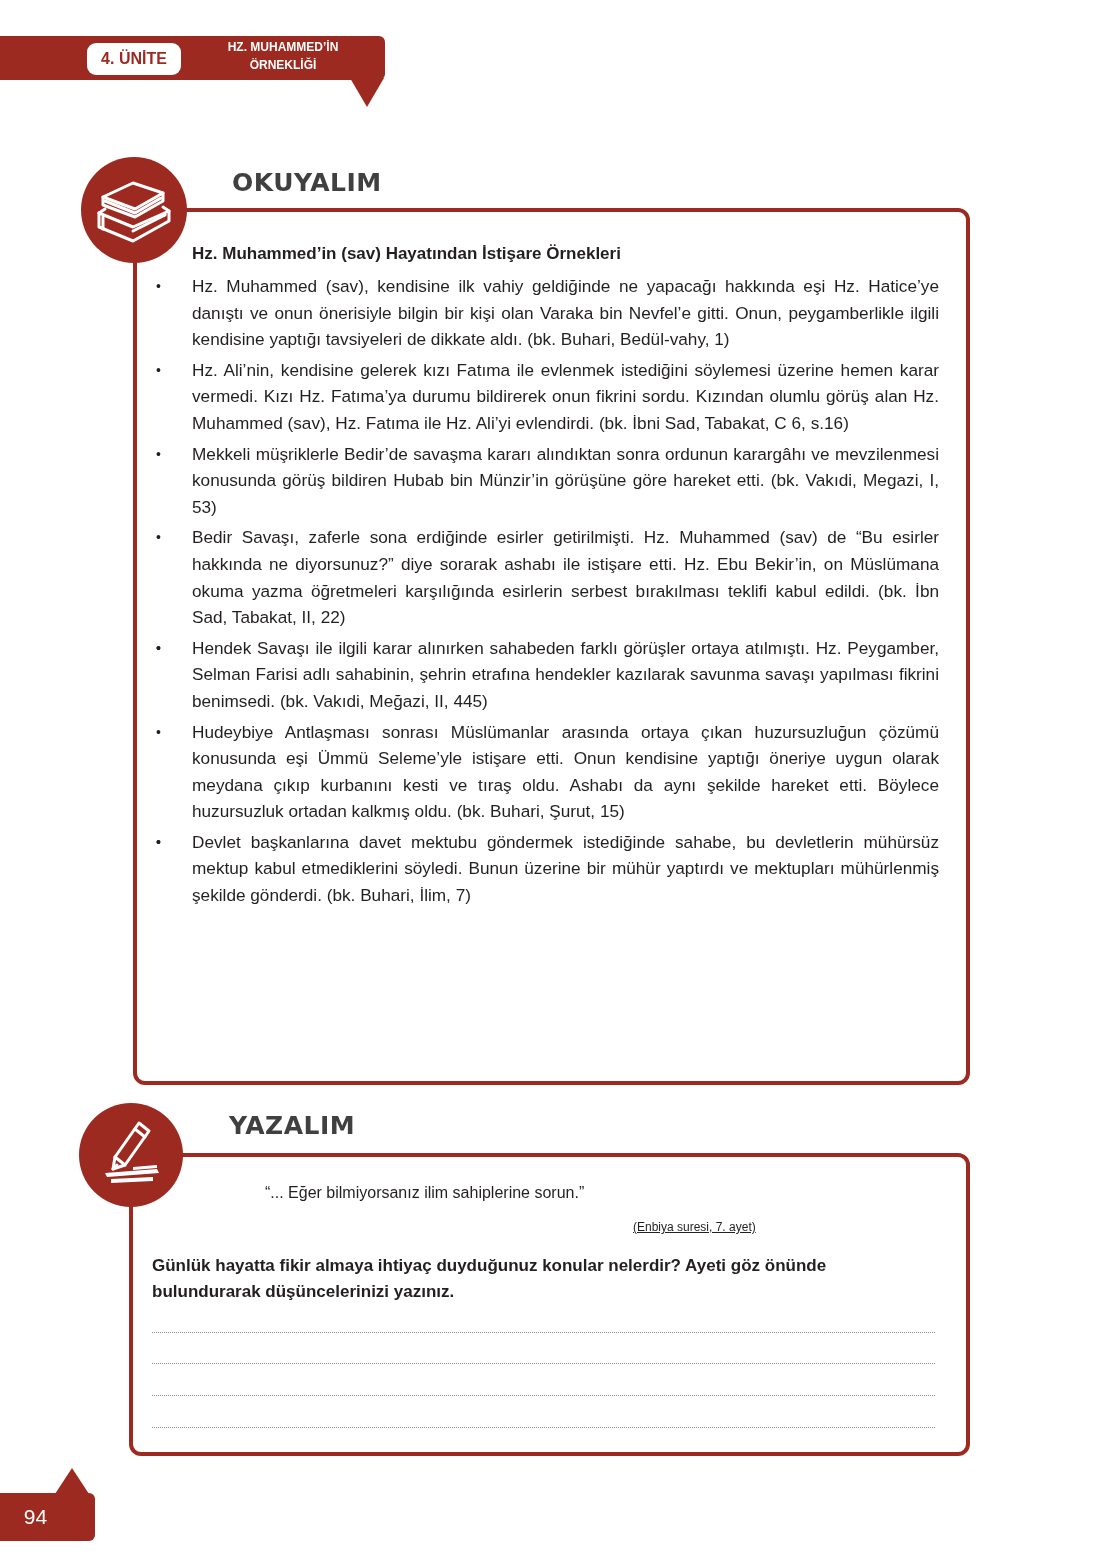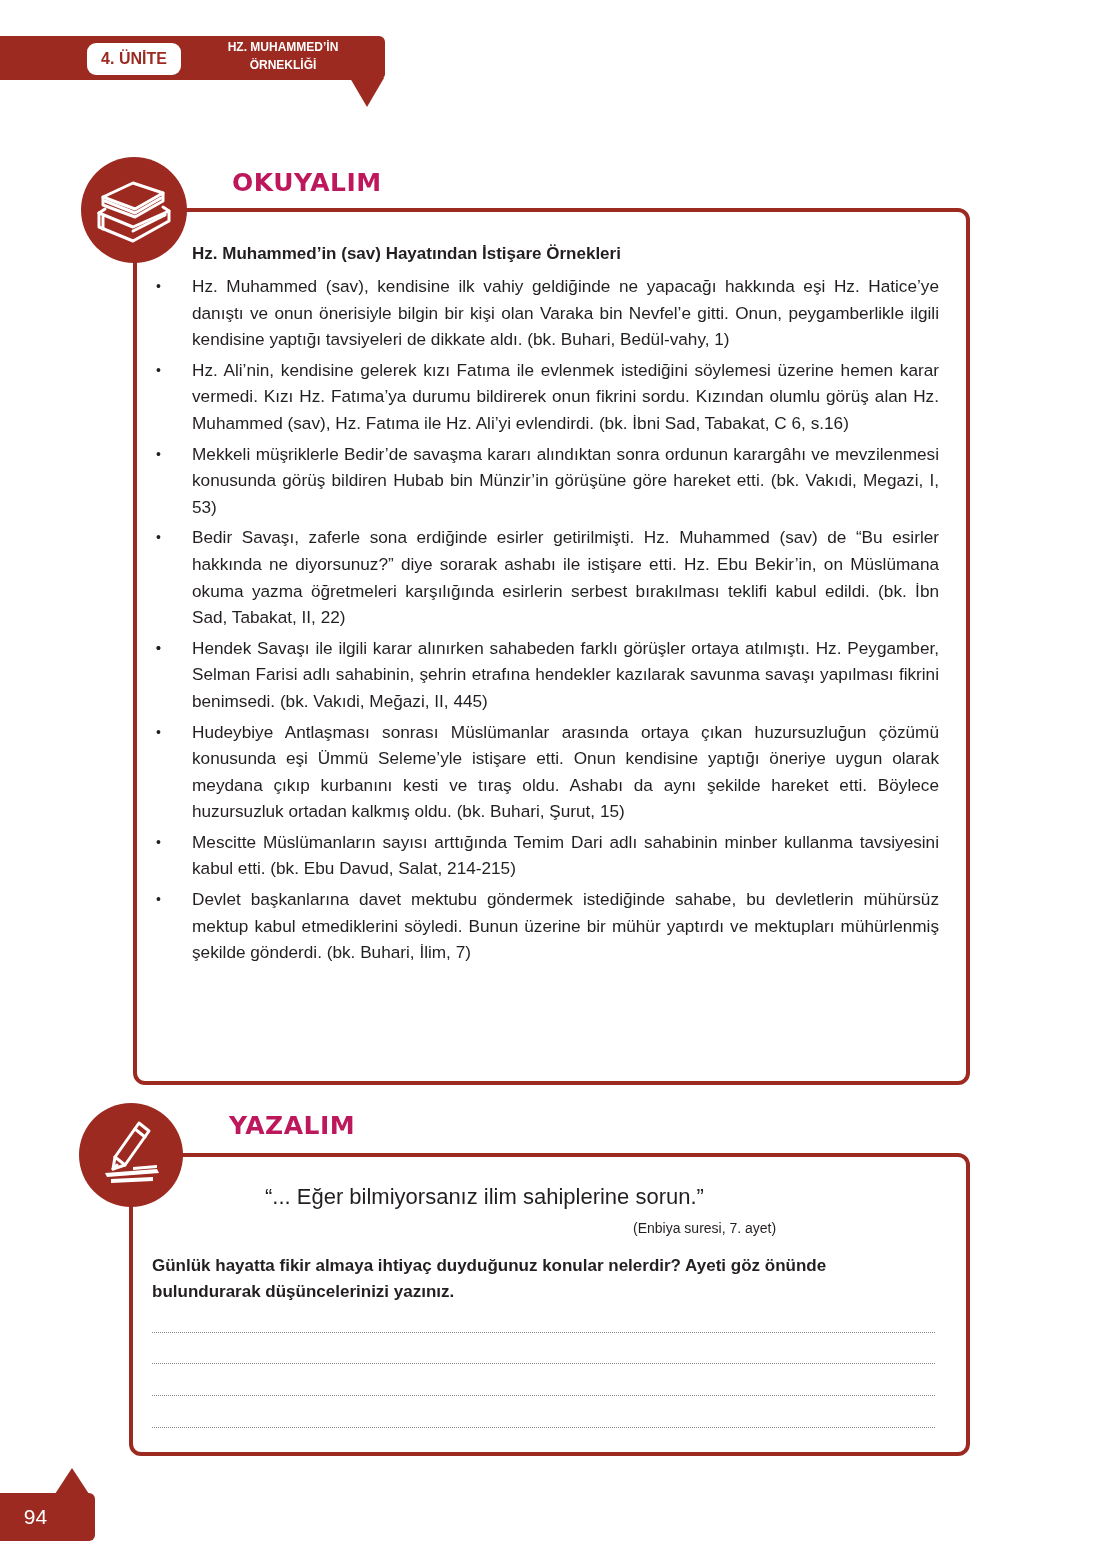"OKUYALIM" .section-title { color: #be185d -> #404040 }
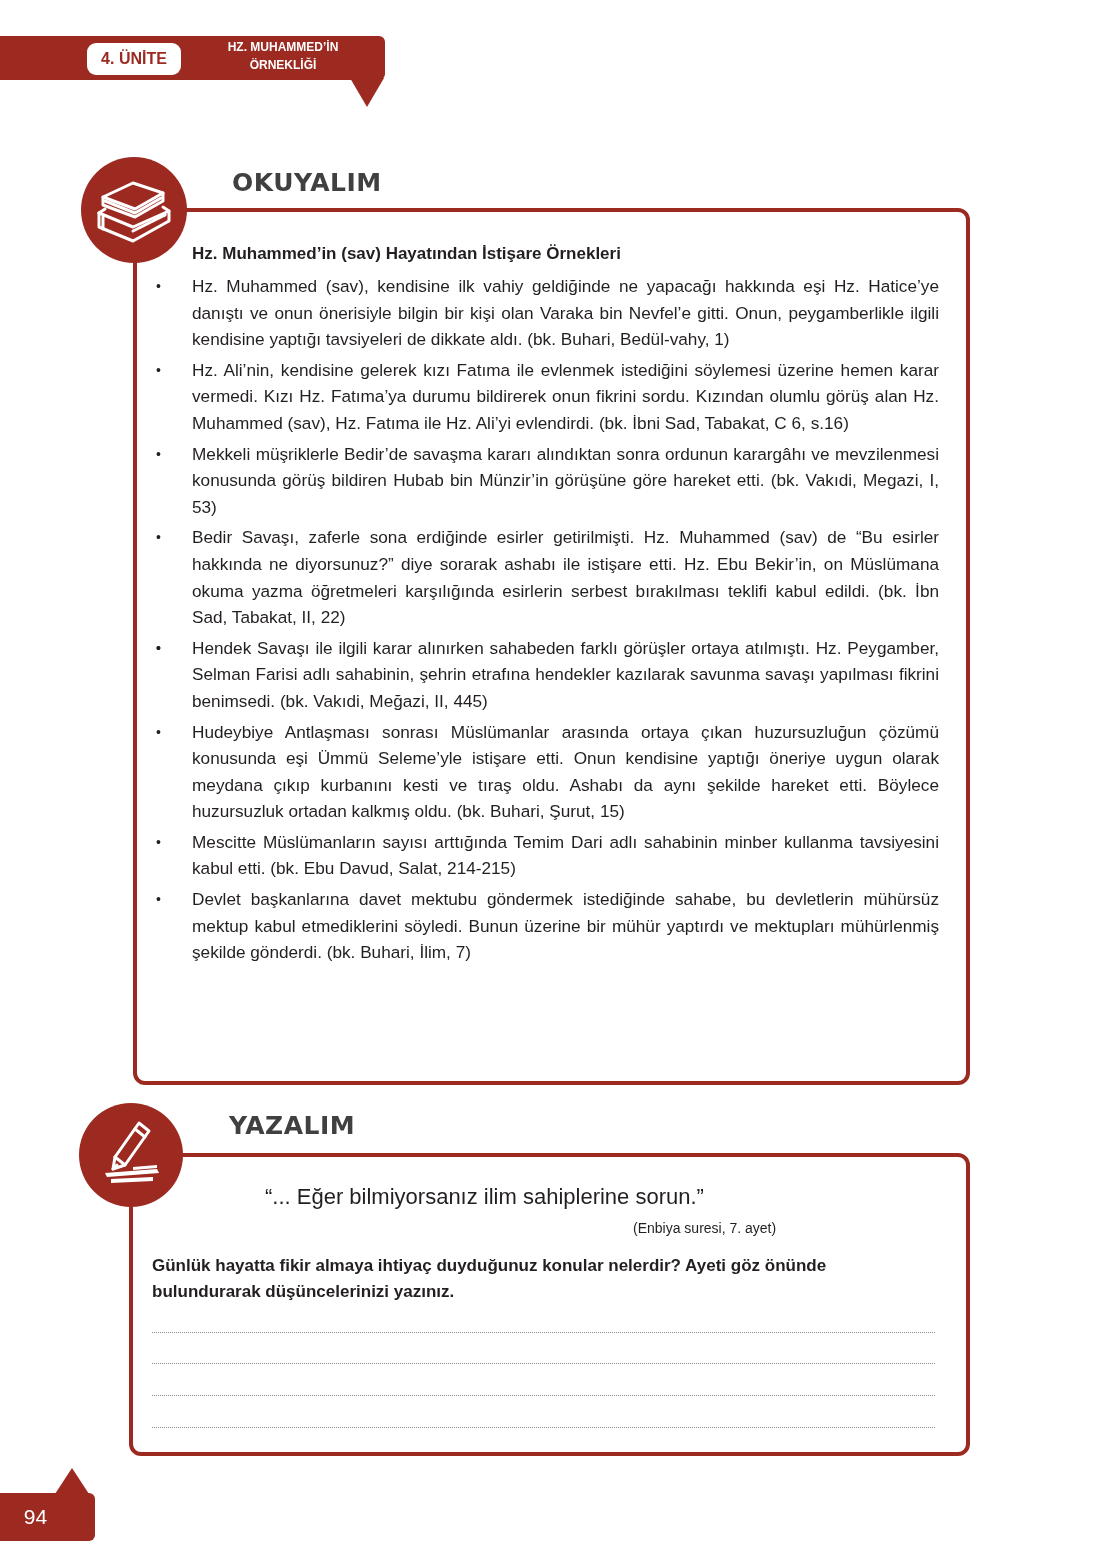"Mescitte Müslümanların sayısı arttığında" span { html: <span>Mescitte Müslümanların sayısı arttığında Temim Dari adlı sahabinin minber kullanma tavsiyesini kabul etti. (bk. Ebu Davud, Salat, 214-215)</span> -> none }
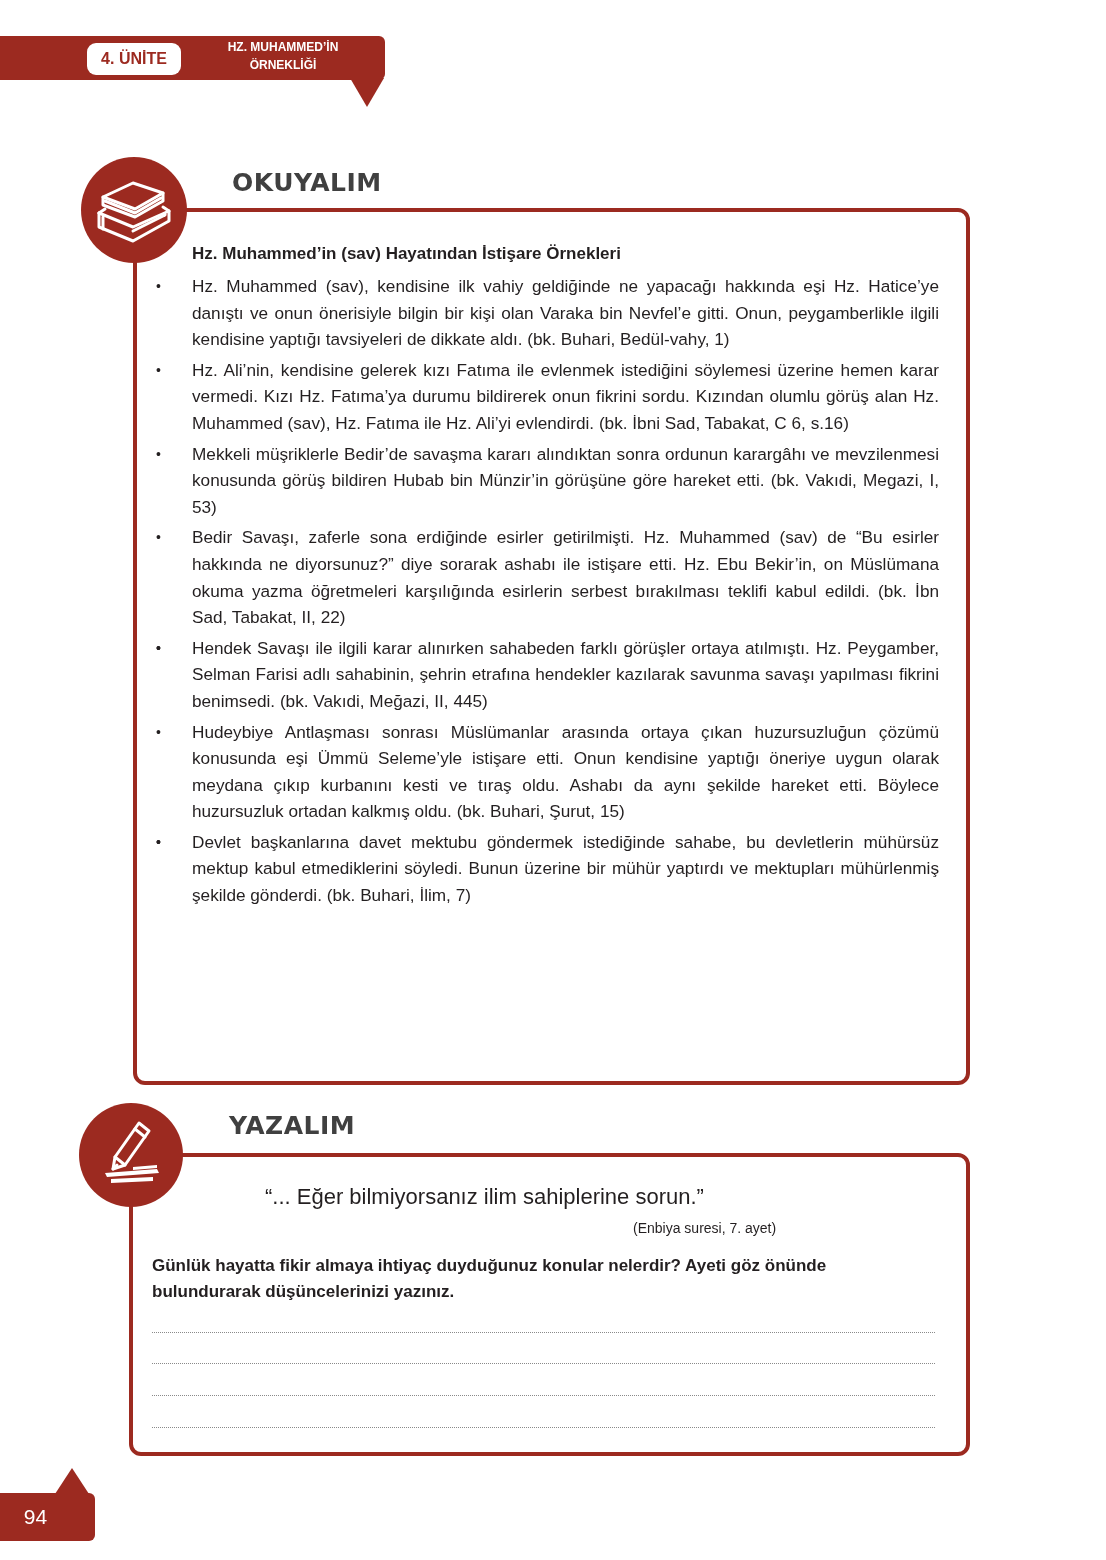"“... Eğer bilmiyorsanız ilim sahiplerine" .quote { font-size: 22px -> 16px }
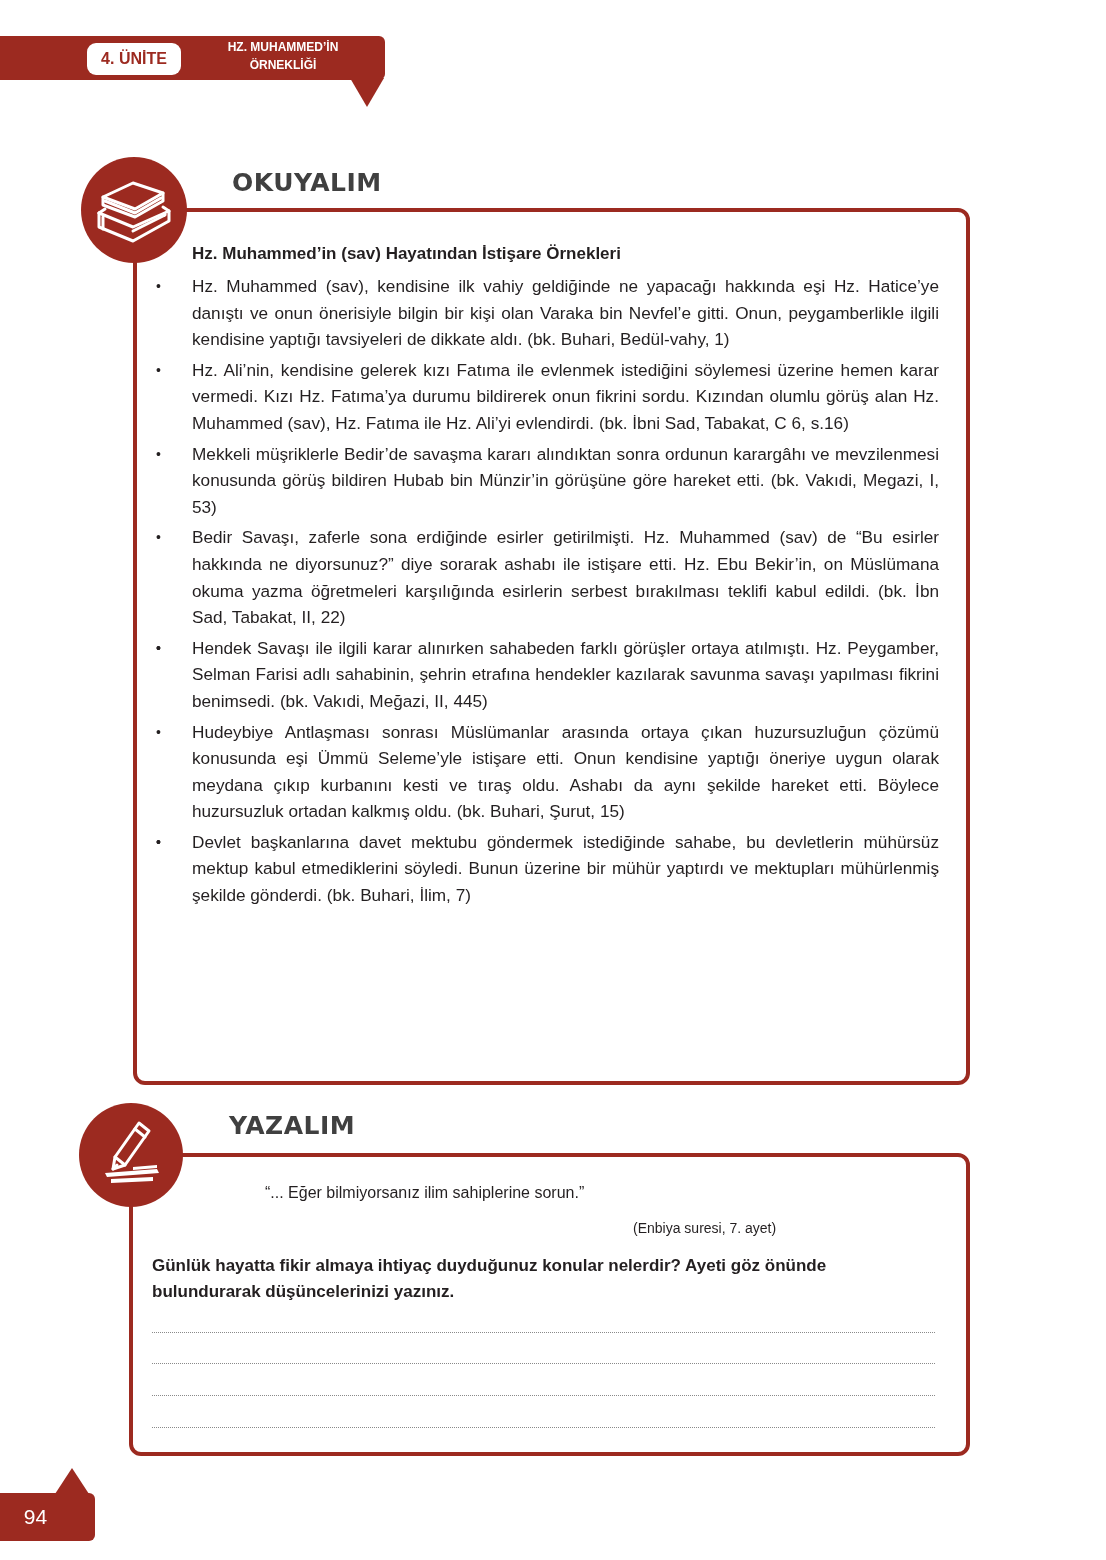"(Enbiya suresi, 7. ayet)" .source { font-size: 14px -> 12px; text-decoration: none -> underline }
